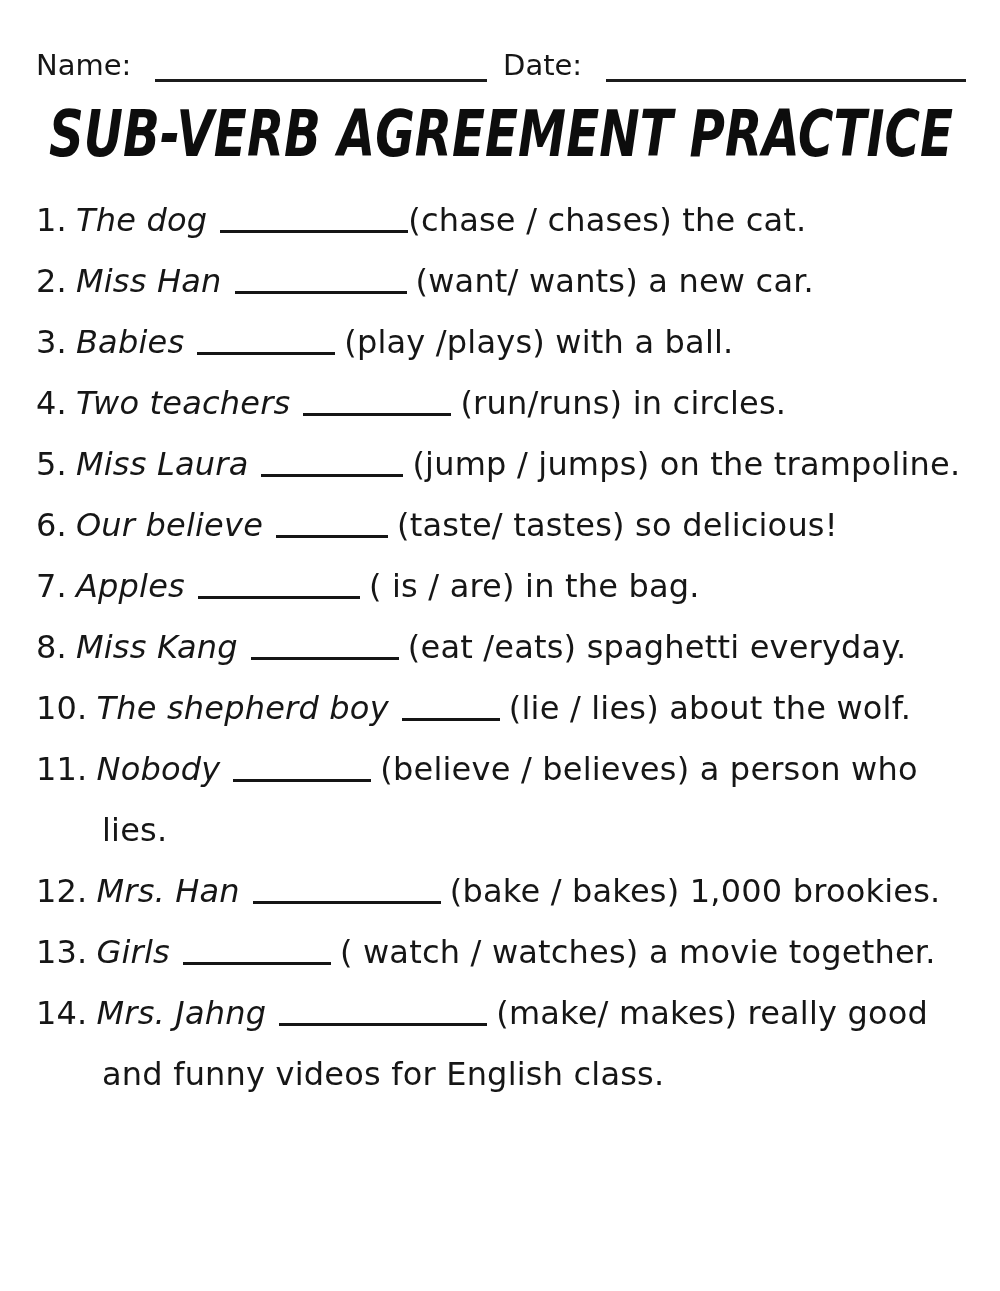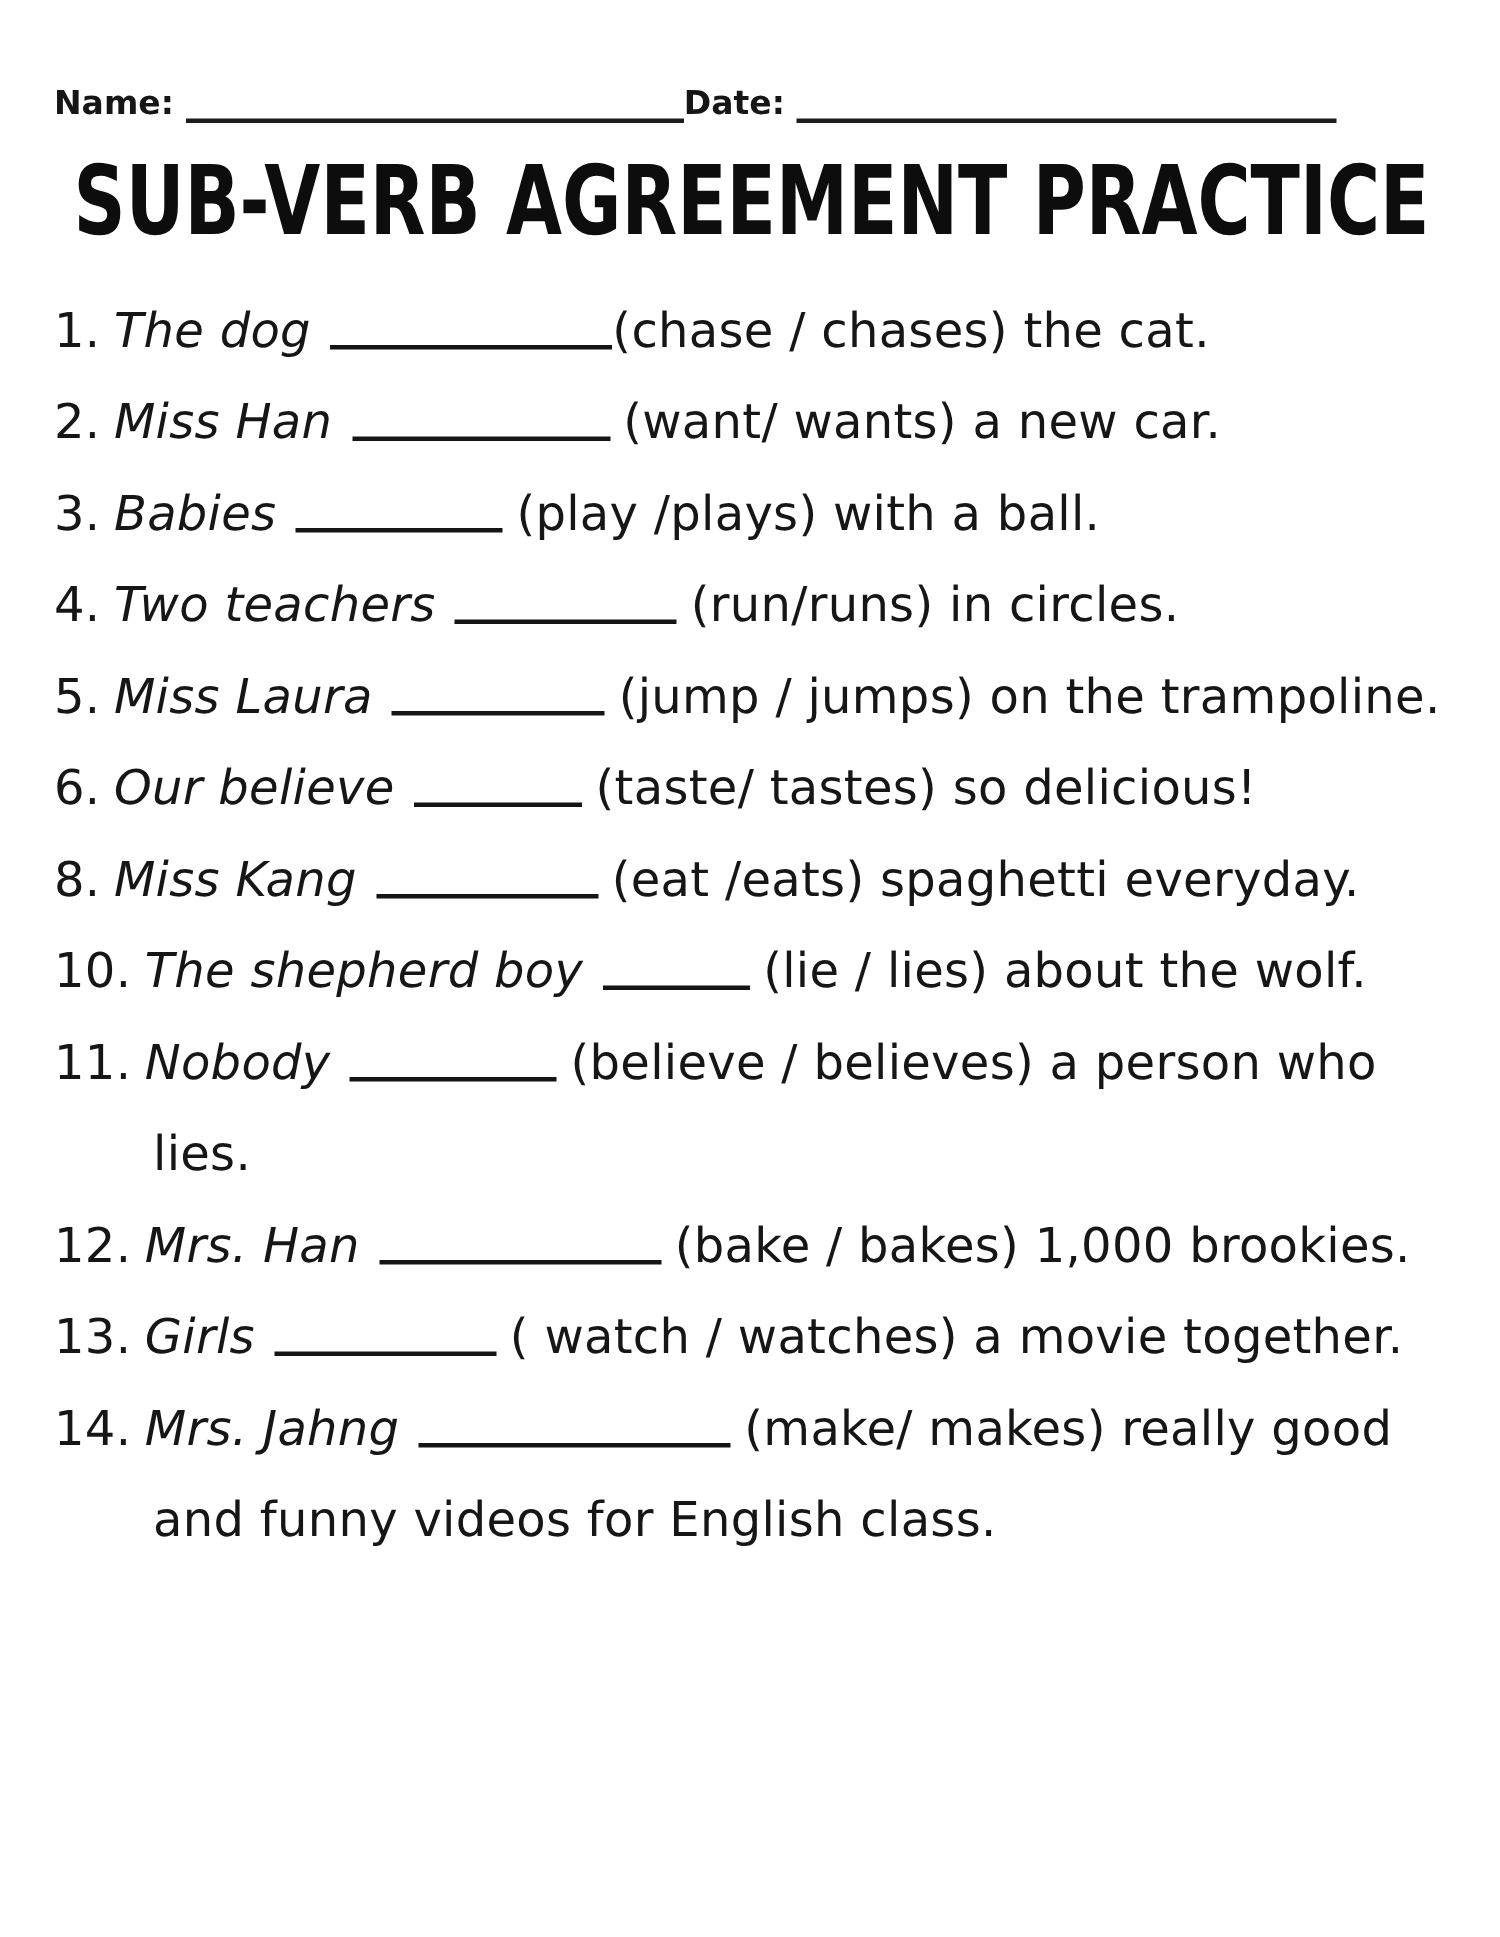"Name:" .header-row { font-size: 22px -> 29px; font-weight: 700 -> 400; justify-content: none -> space-between }
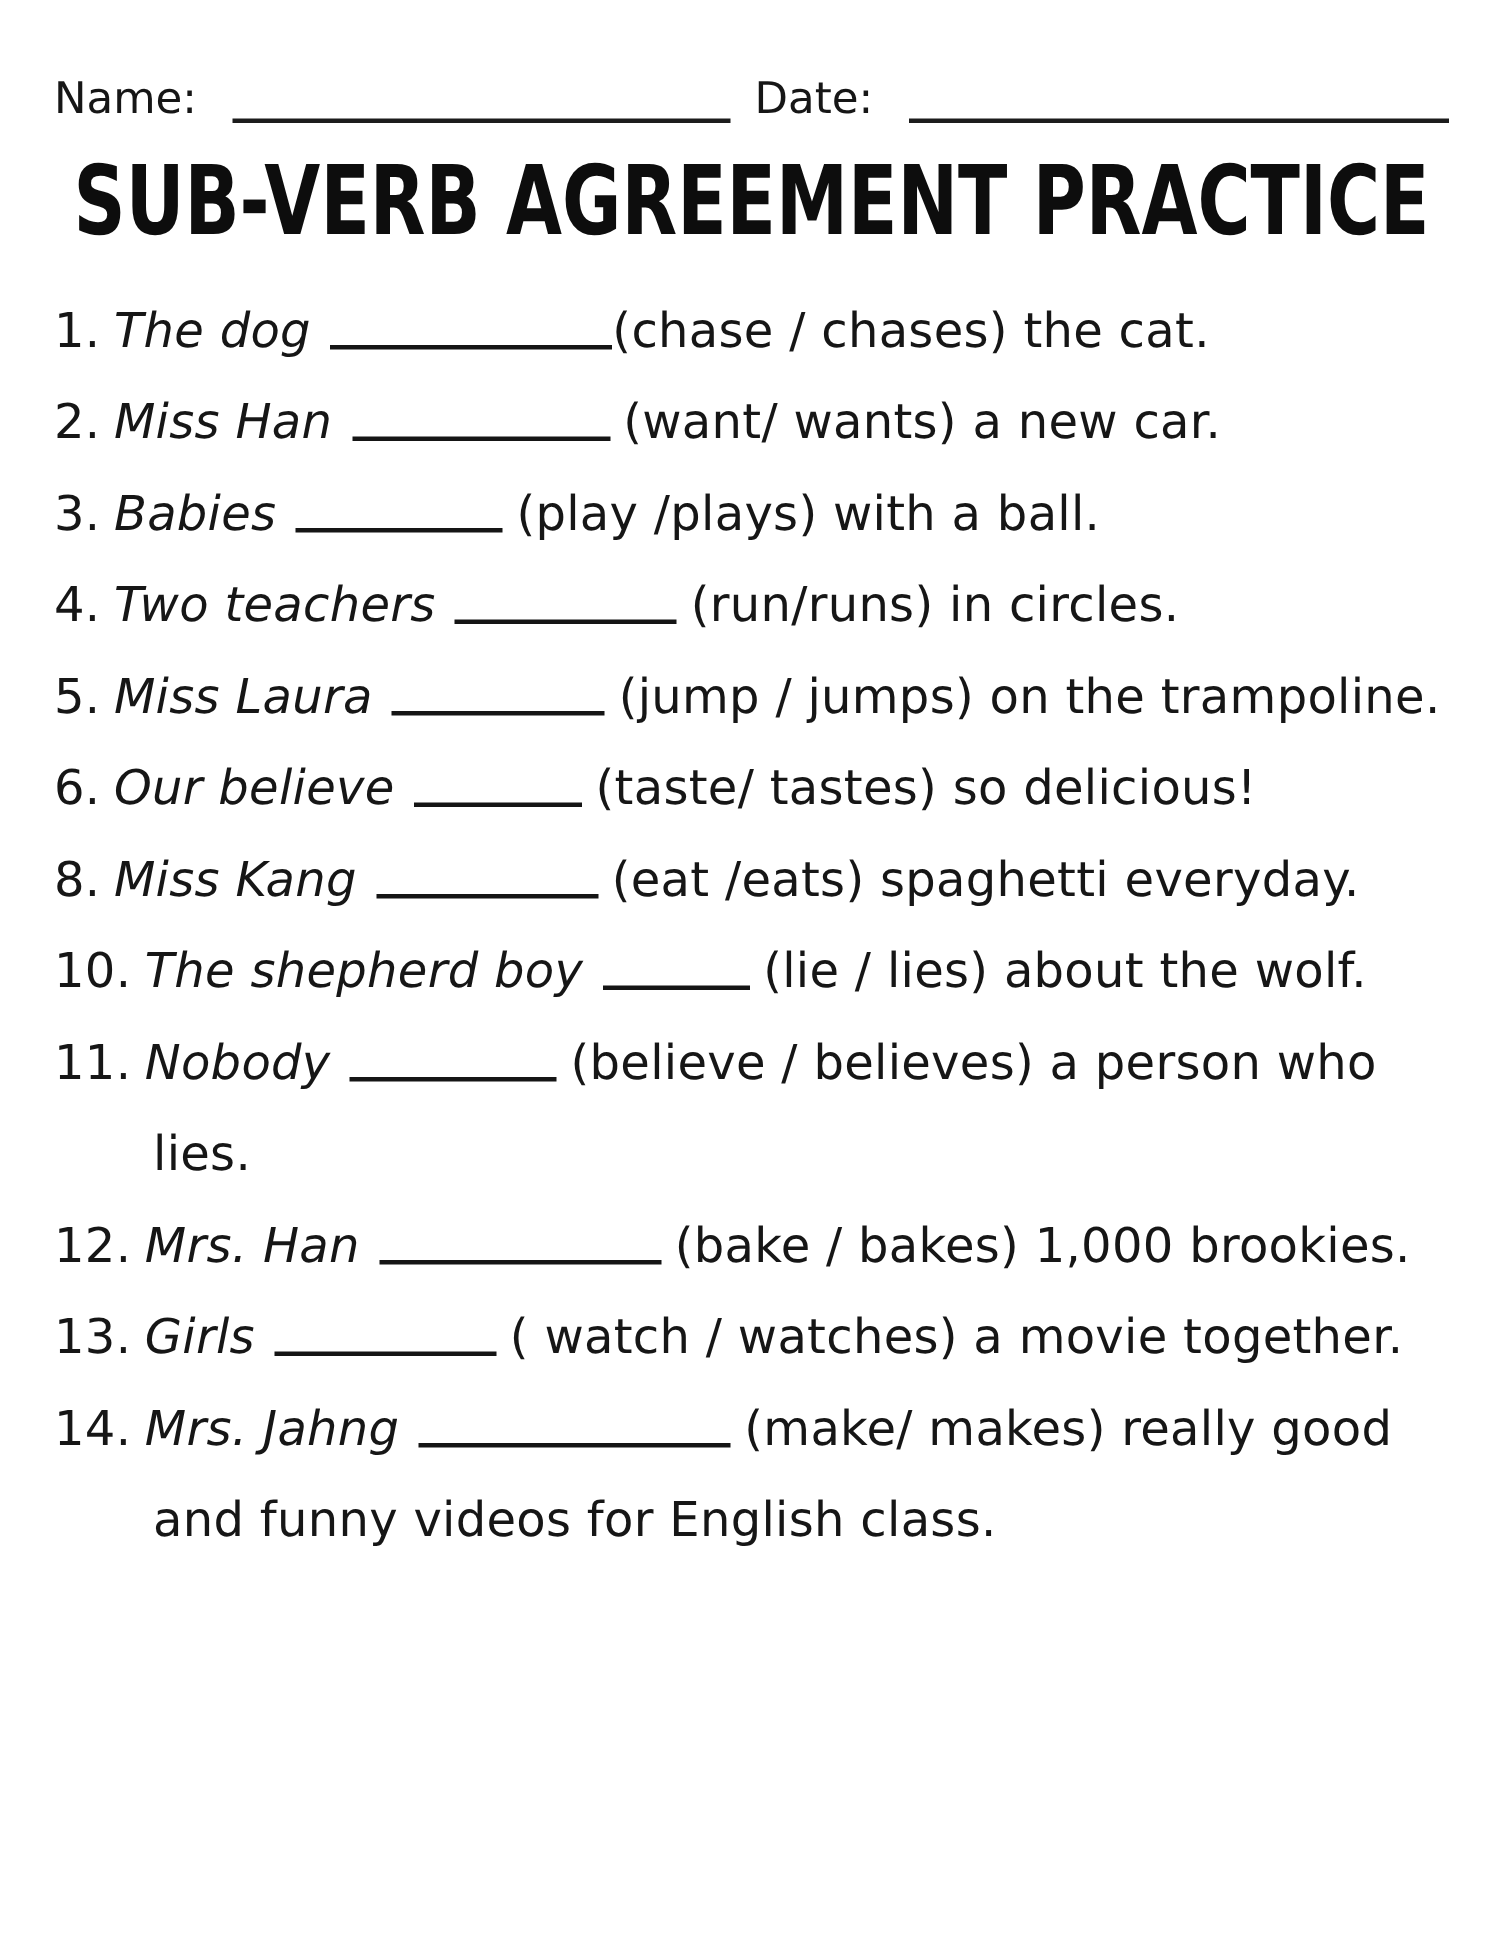"SUB-VERB AGREEMENT PRACTICE" .title-wrap { font-style: none -> italic }
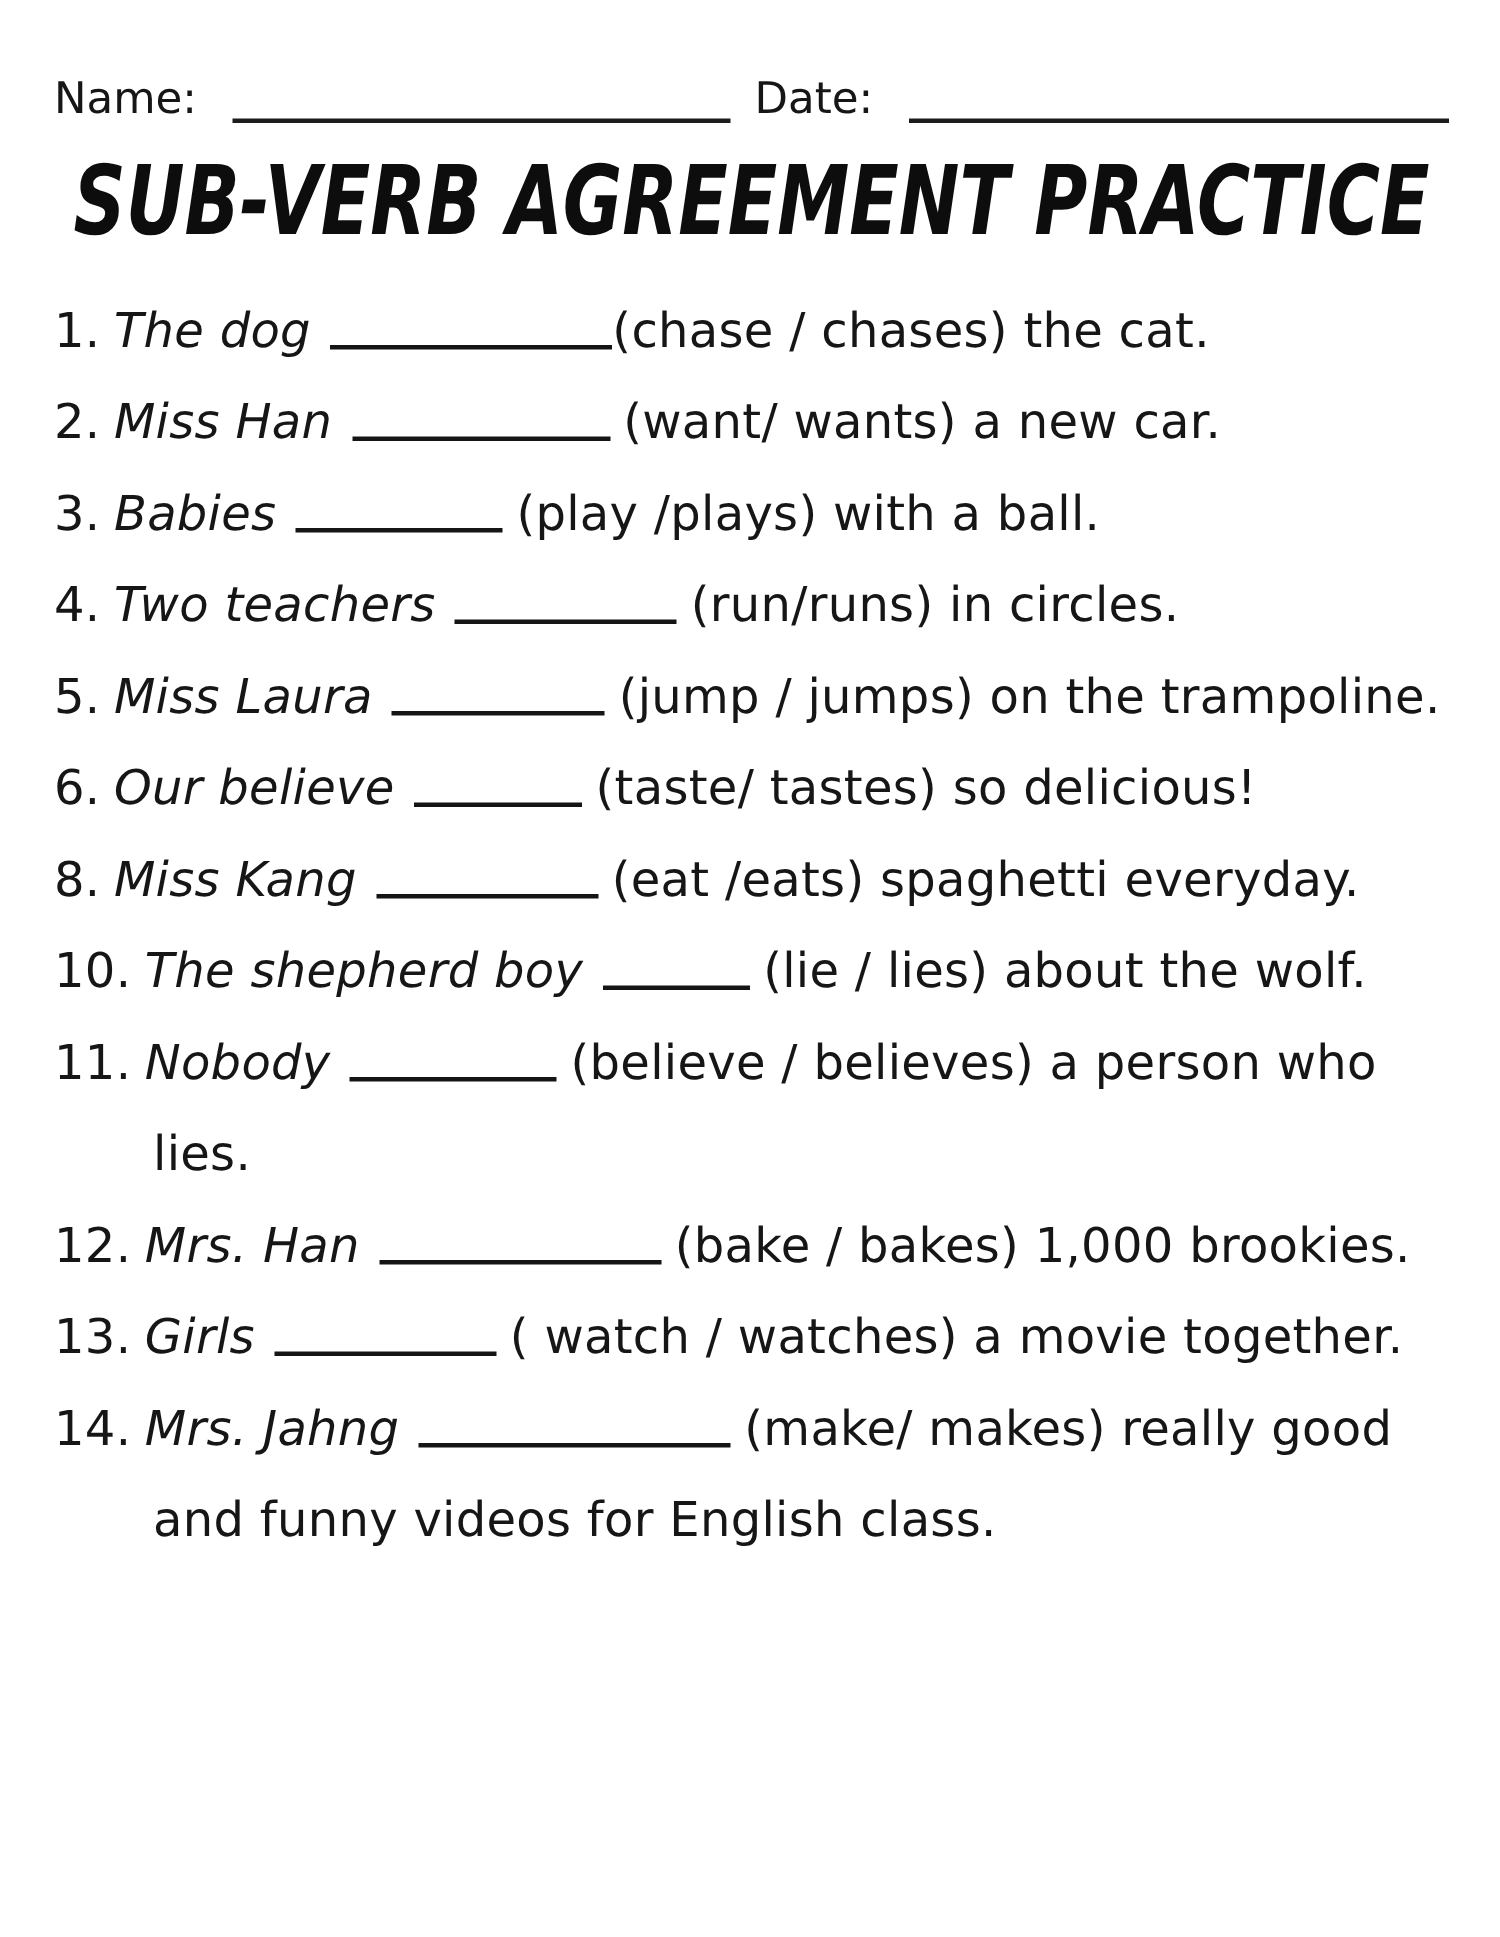"7. Apples ( is /" div.item { html: none -> <div><span>7.</span><span>Apples</span><span></span><span>( is / are) in the bag.</span></div> }
